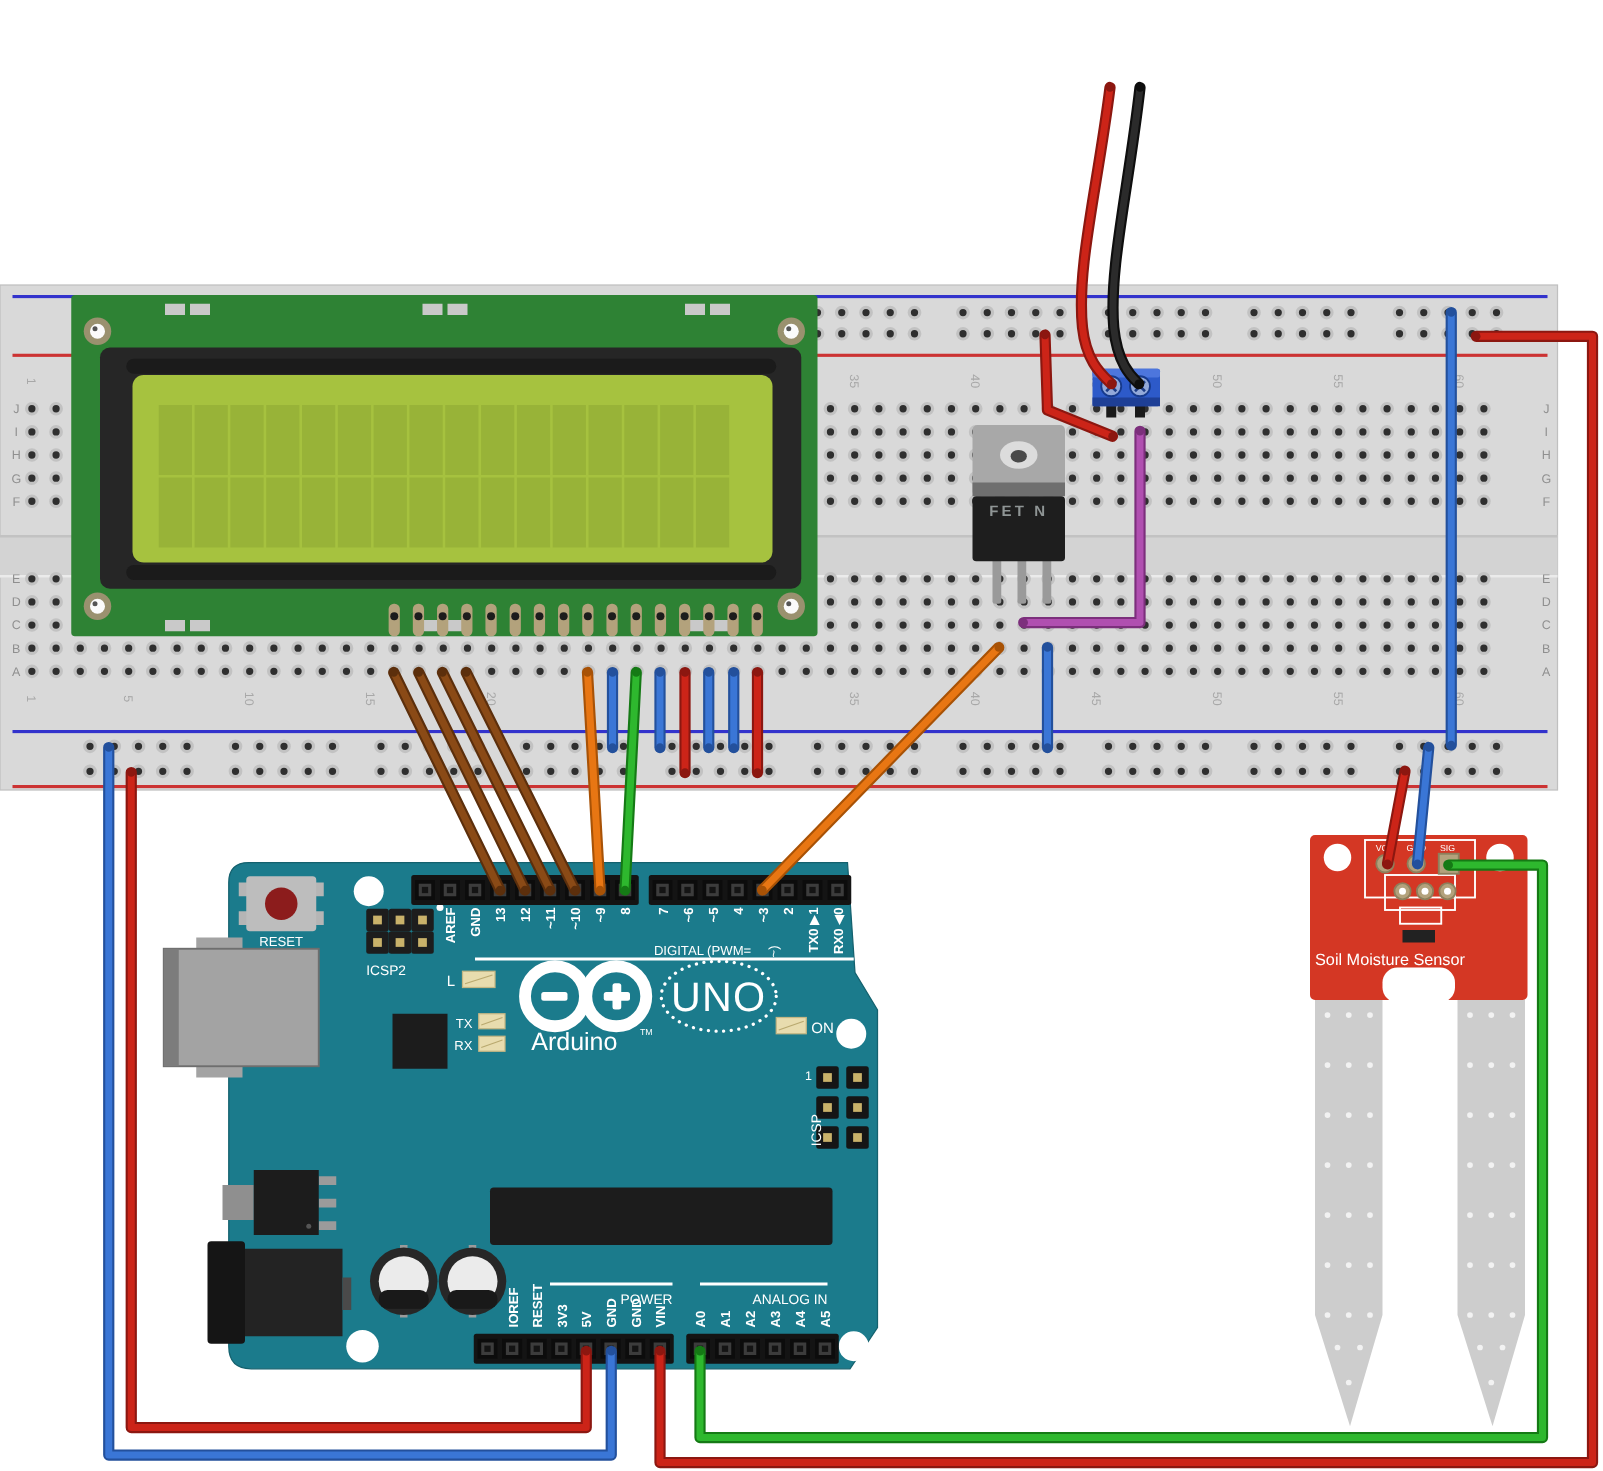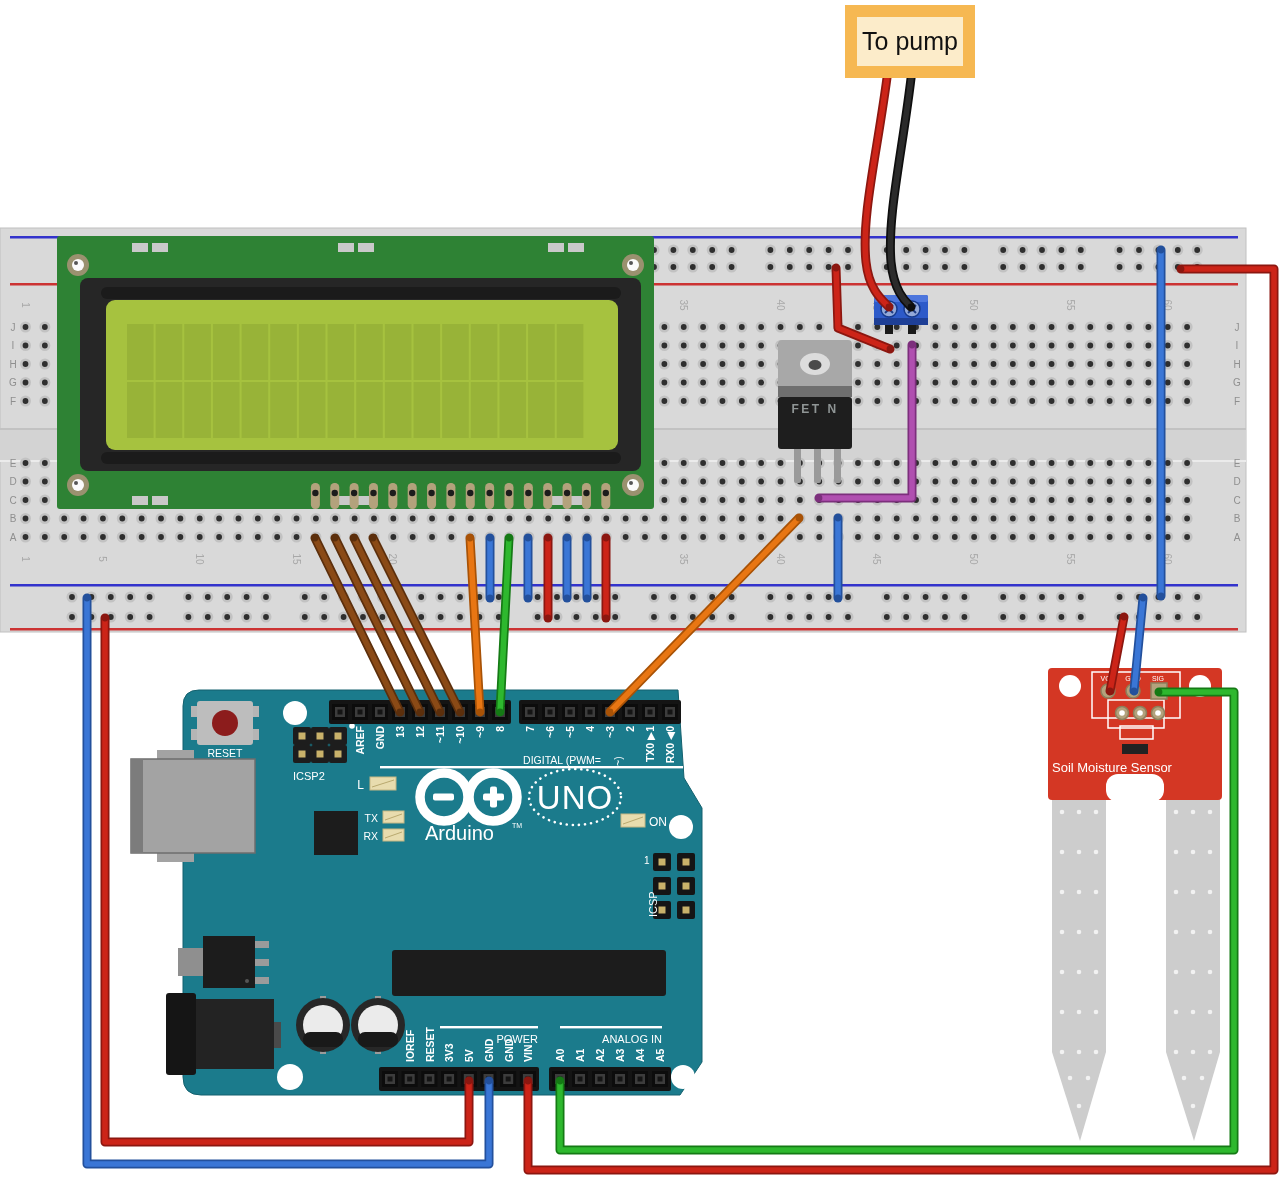"To pump" div.pump-label { html: <div> <div>To pump</div> </div> -> none }
